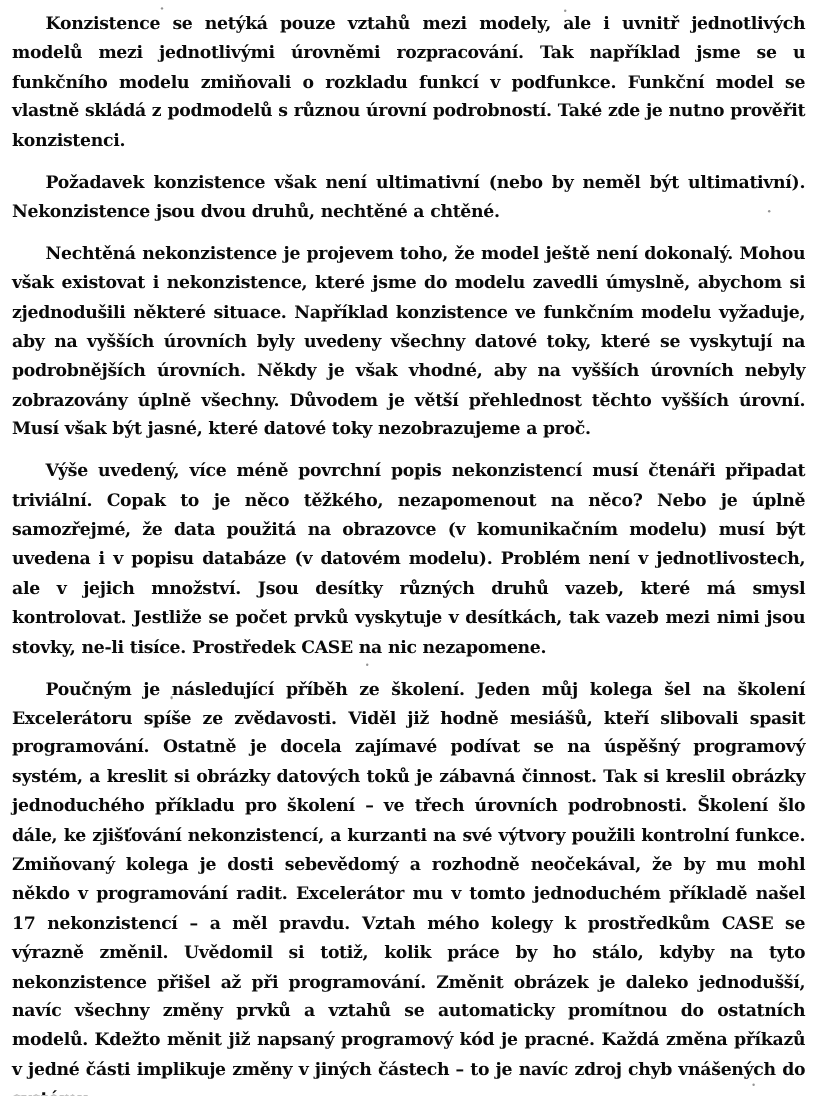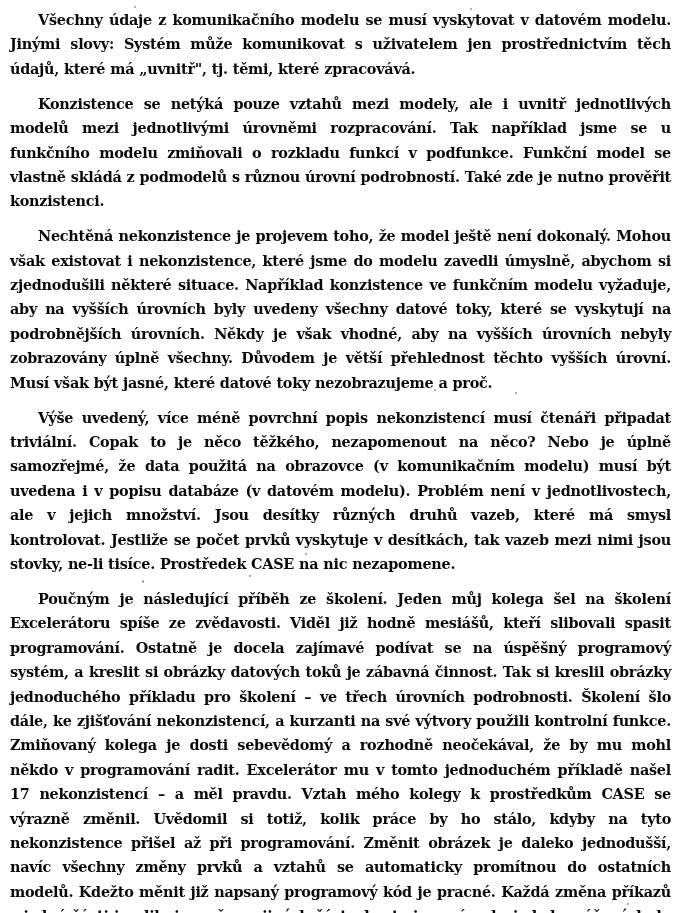"Všechny údaje z komunikačního modelu" p.para { html: <p>Všechny údaje z komunikačního modelu se musí vyskytovat v datovém modelu. Jinými slovy: Systém může komunikovat s uživatelem jen prostřednictvím těch údajů, které má „uvnitř", tj. těmi, které zpracovává.</p> -> none }
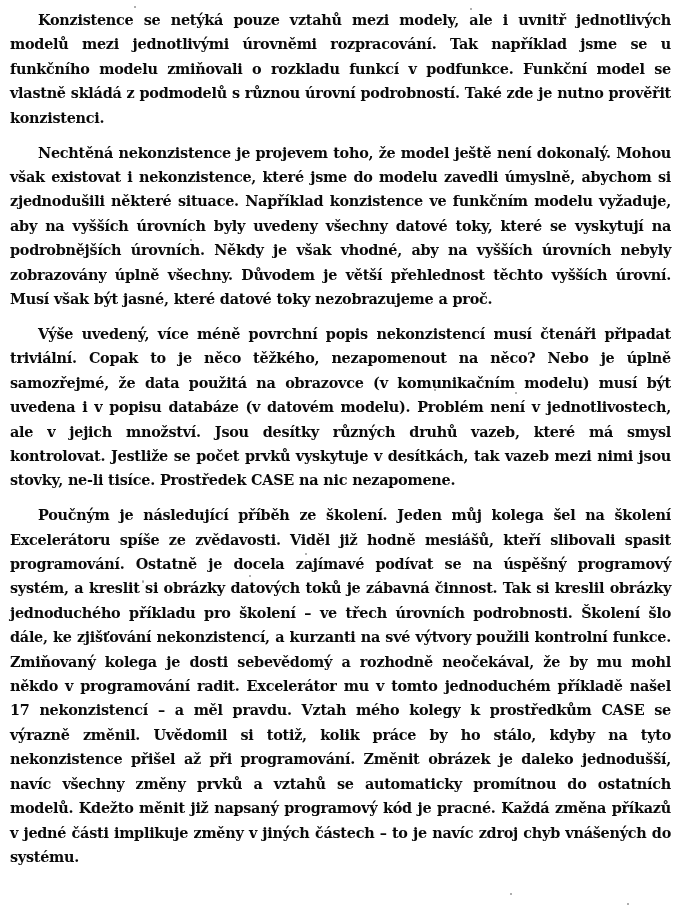"Požadavek konzistence však není" p.para { html: none -> <p>Požadavek konzistence však není ultimativní (nebo by neměl být ultimativní). Nekonzistence jsou dvou druhů, nechtěné a chtěné.</p> }
